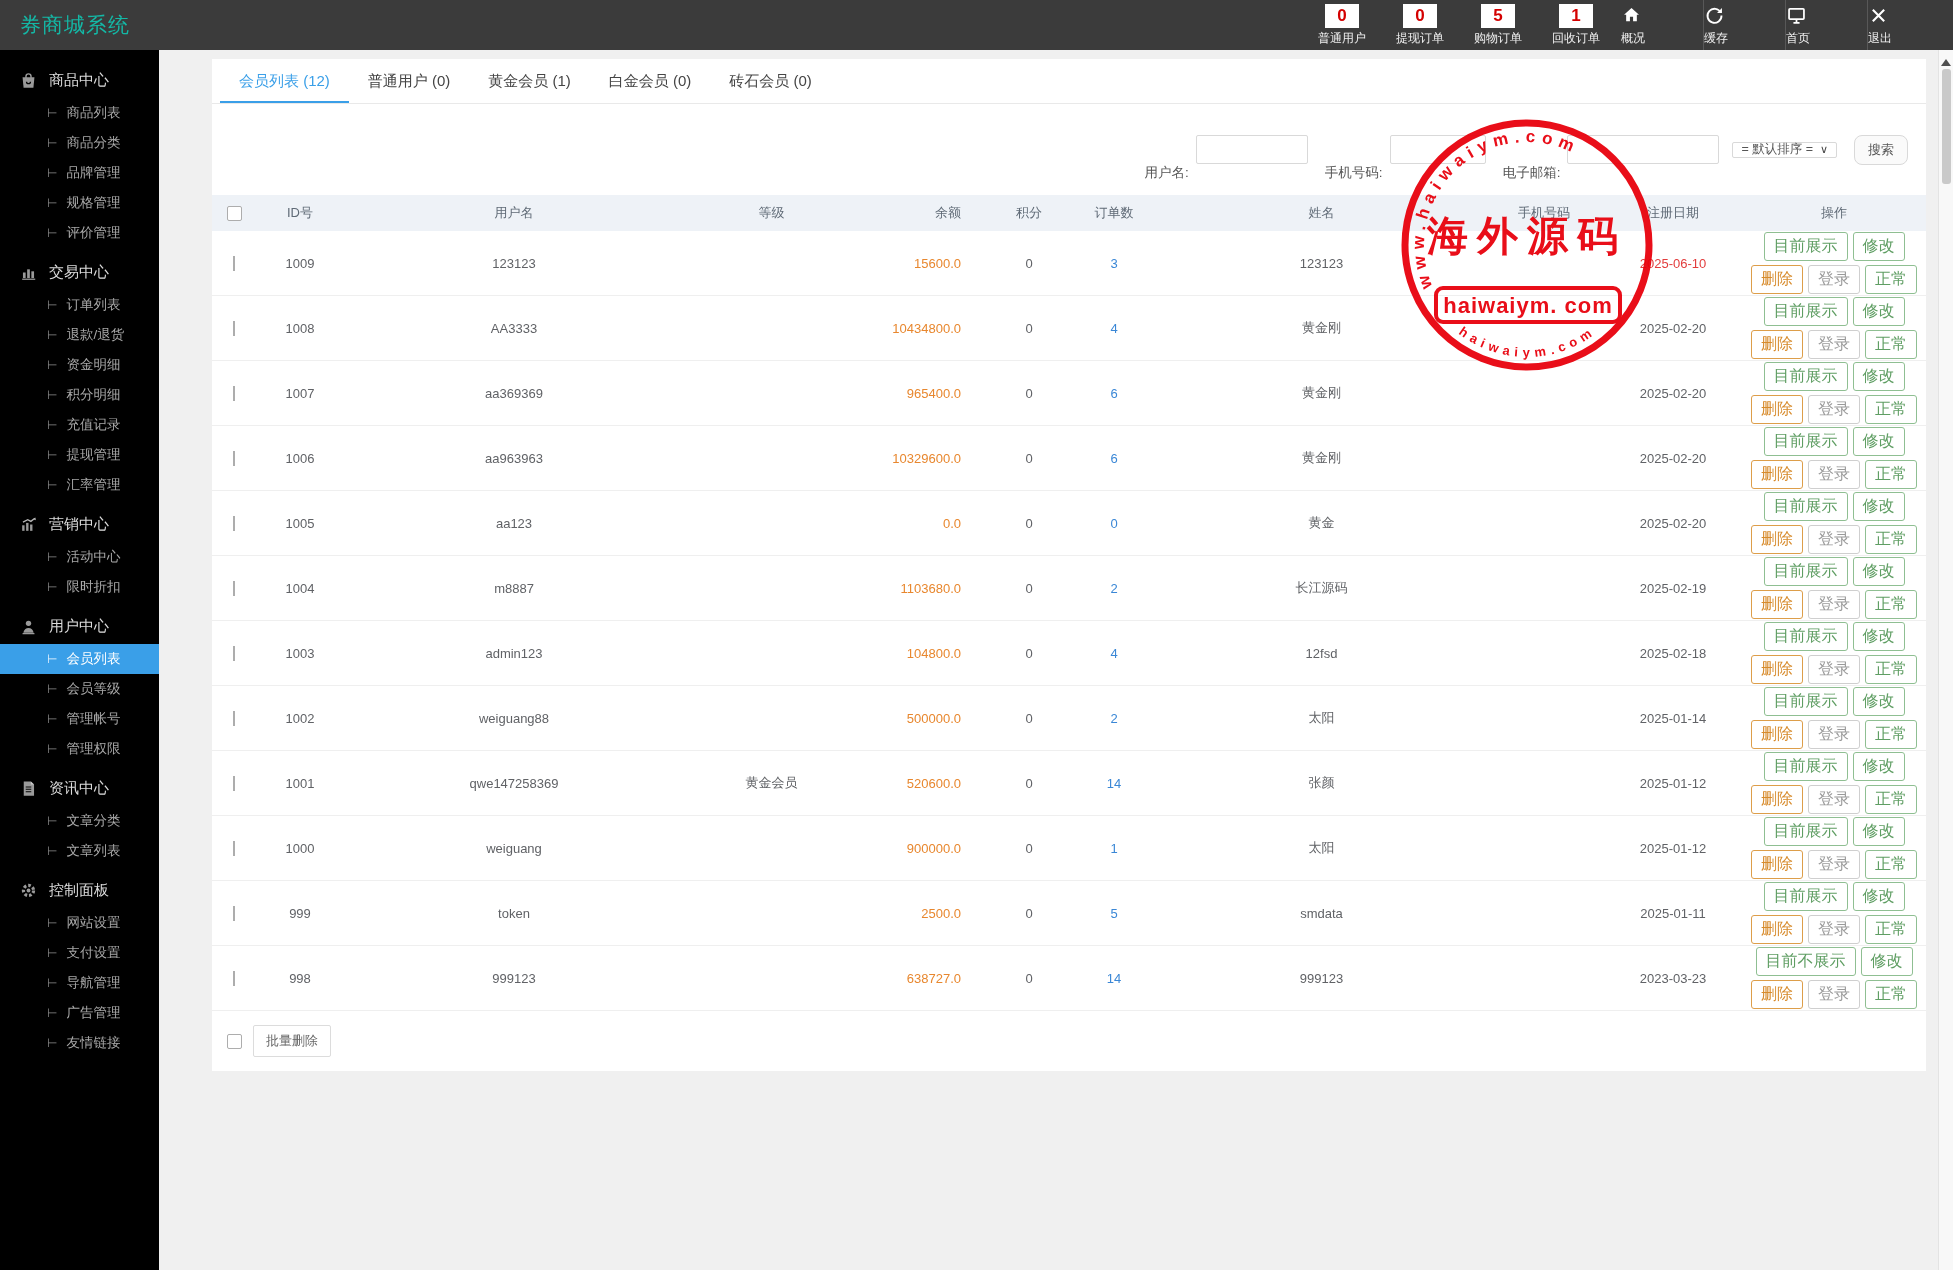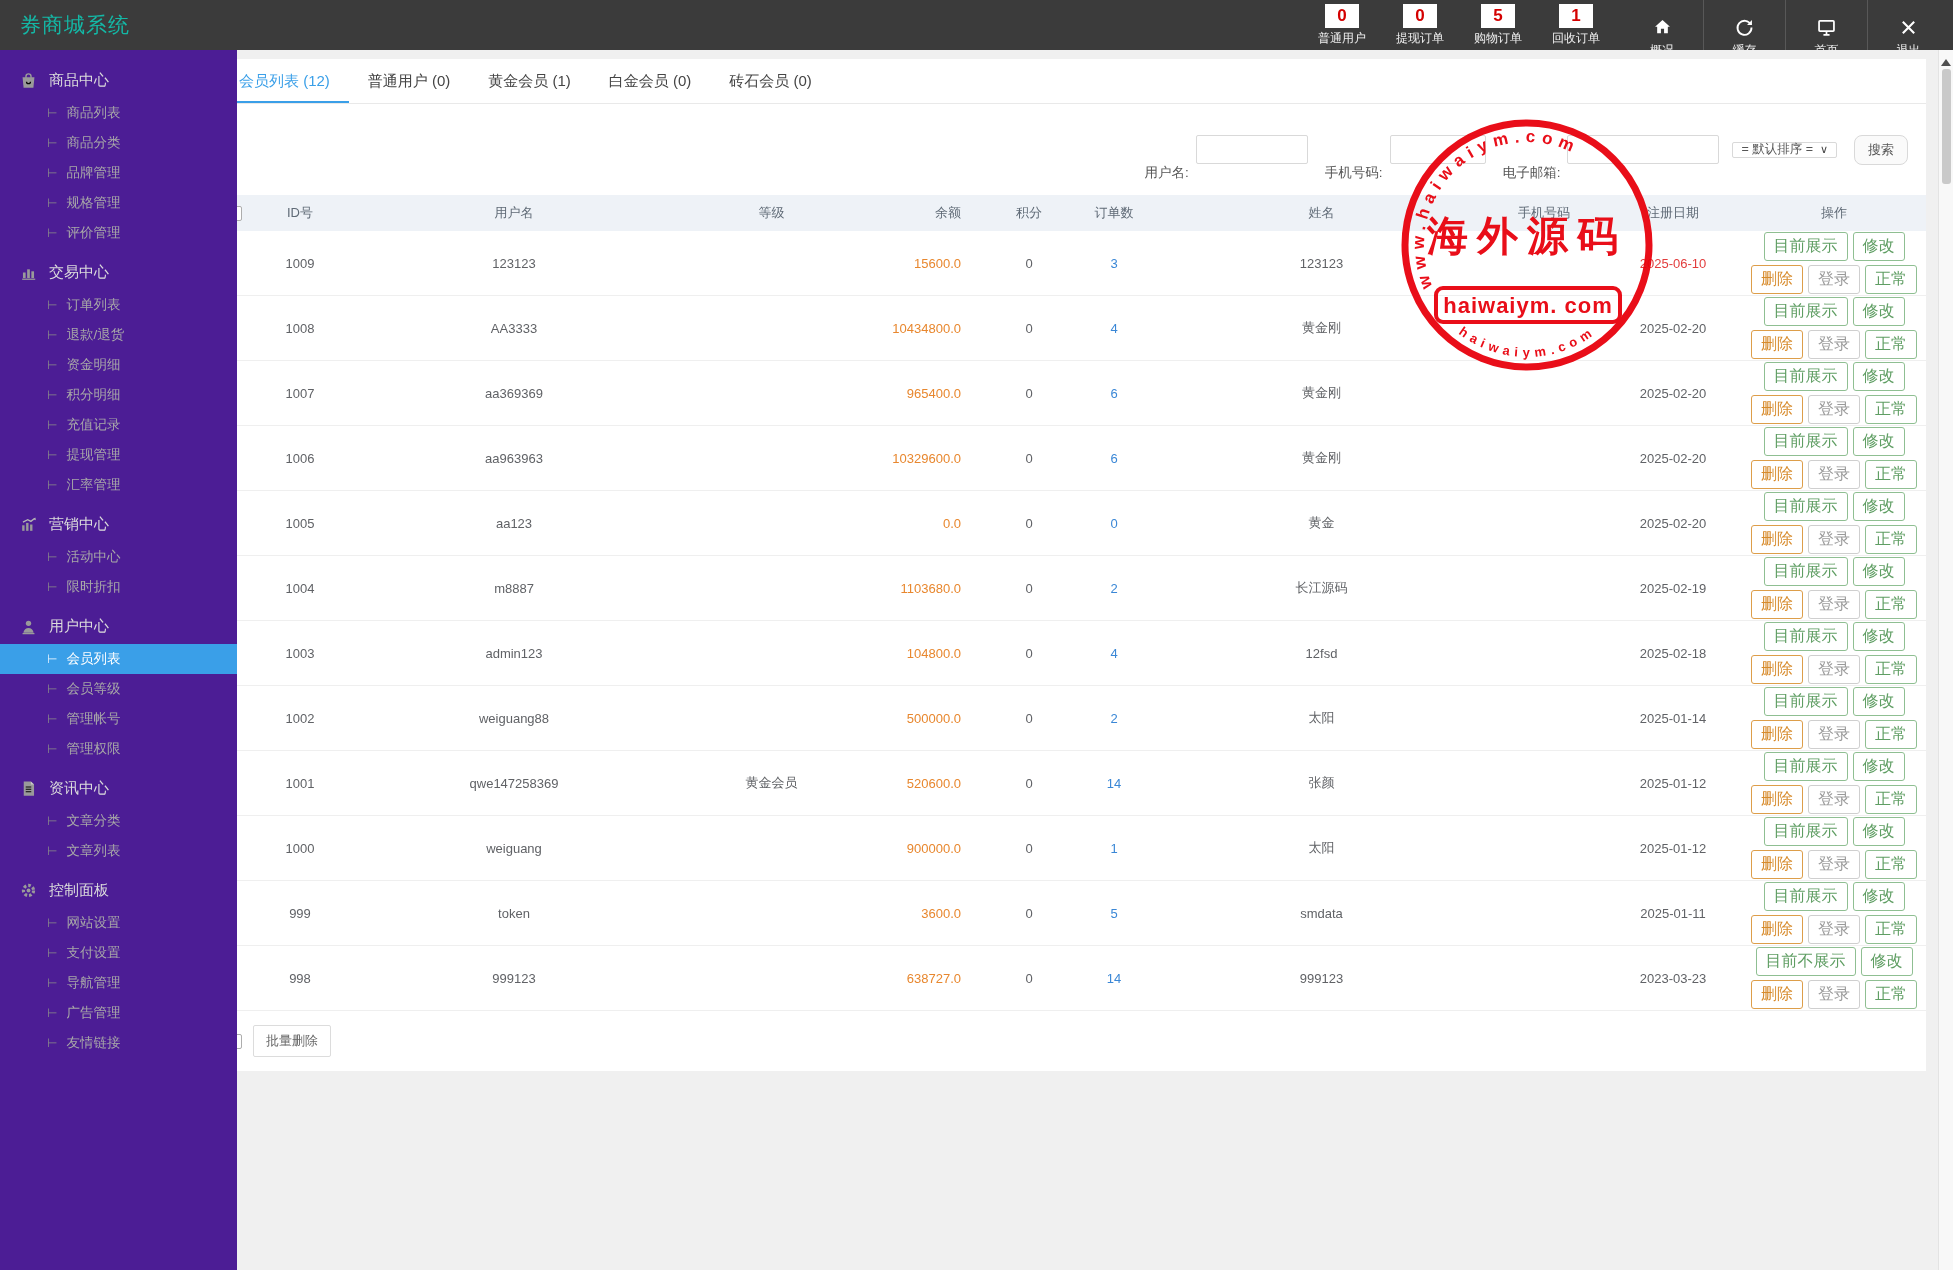"概况" .tb-action { padding-top: 17px -> 5px; text-align: center -> none }
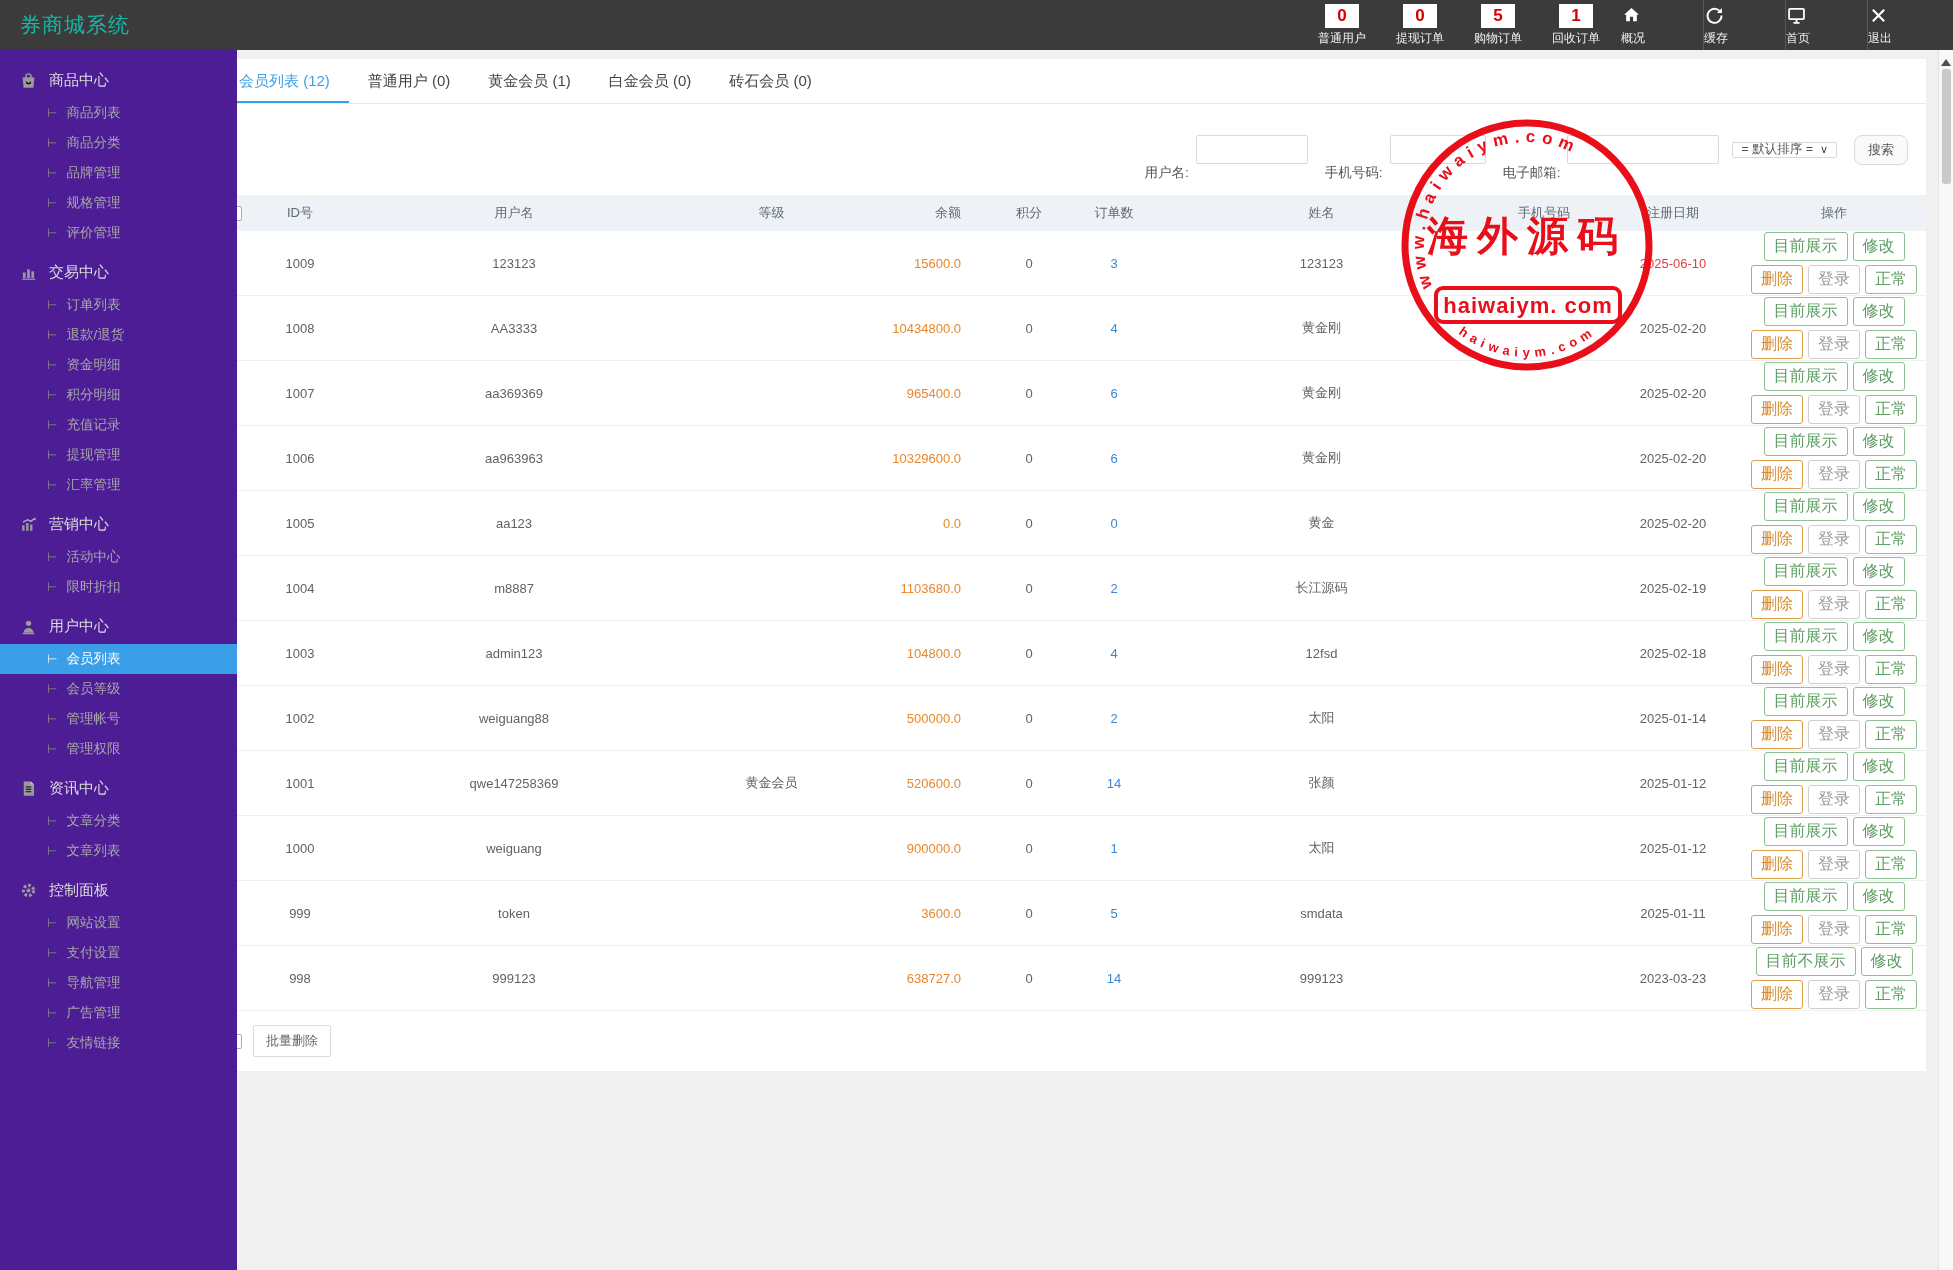"商品中心" .sidebar { background: #4c1d95 -> #000000; width: 237px -> 159px }
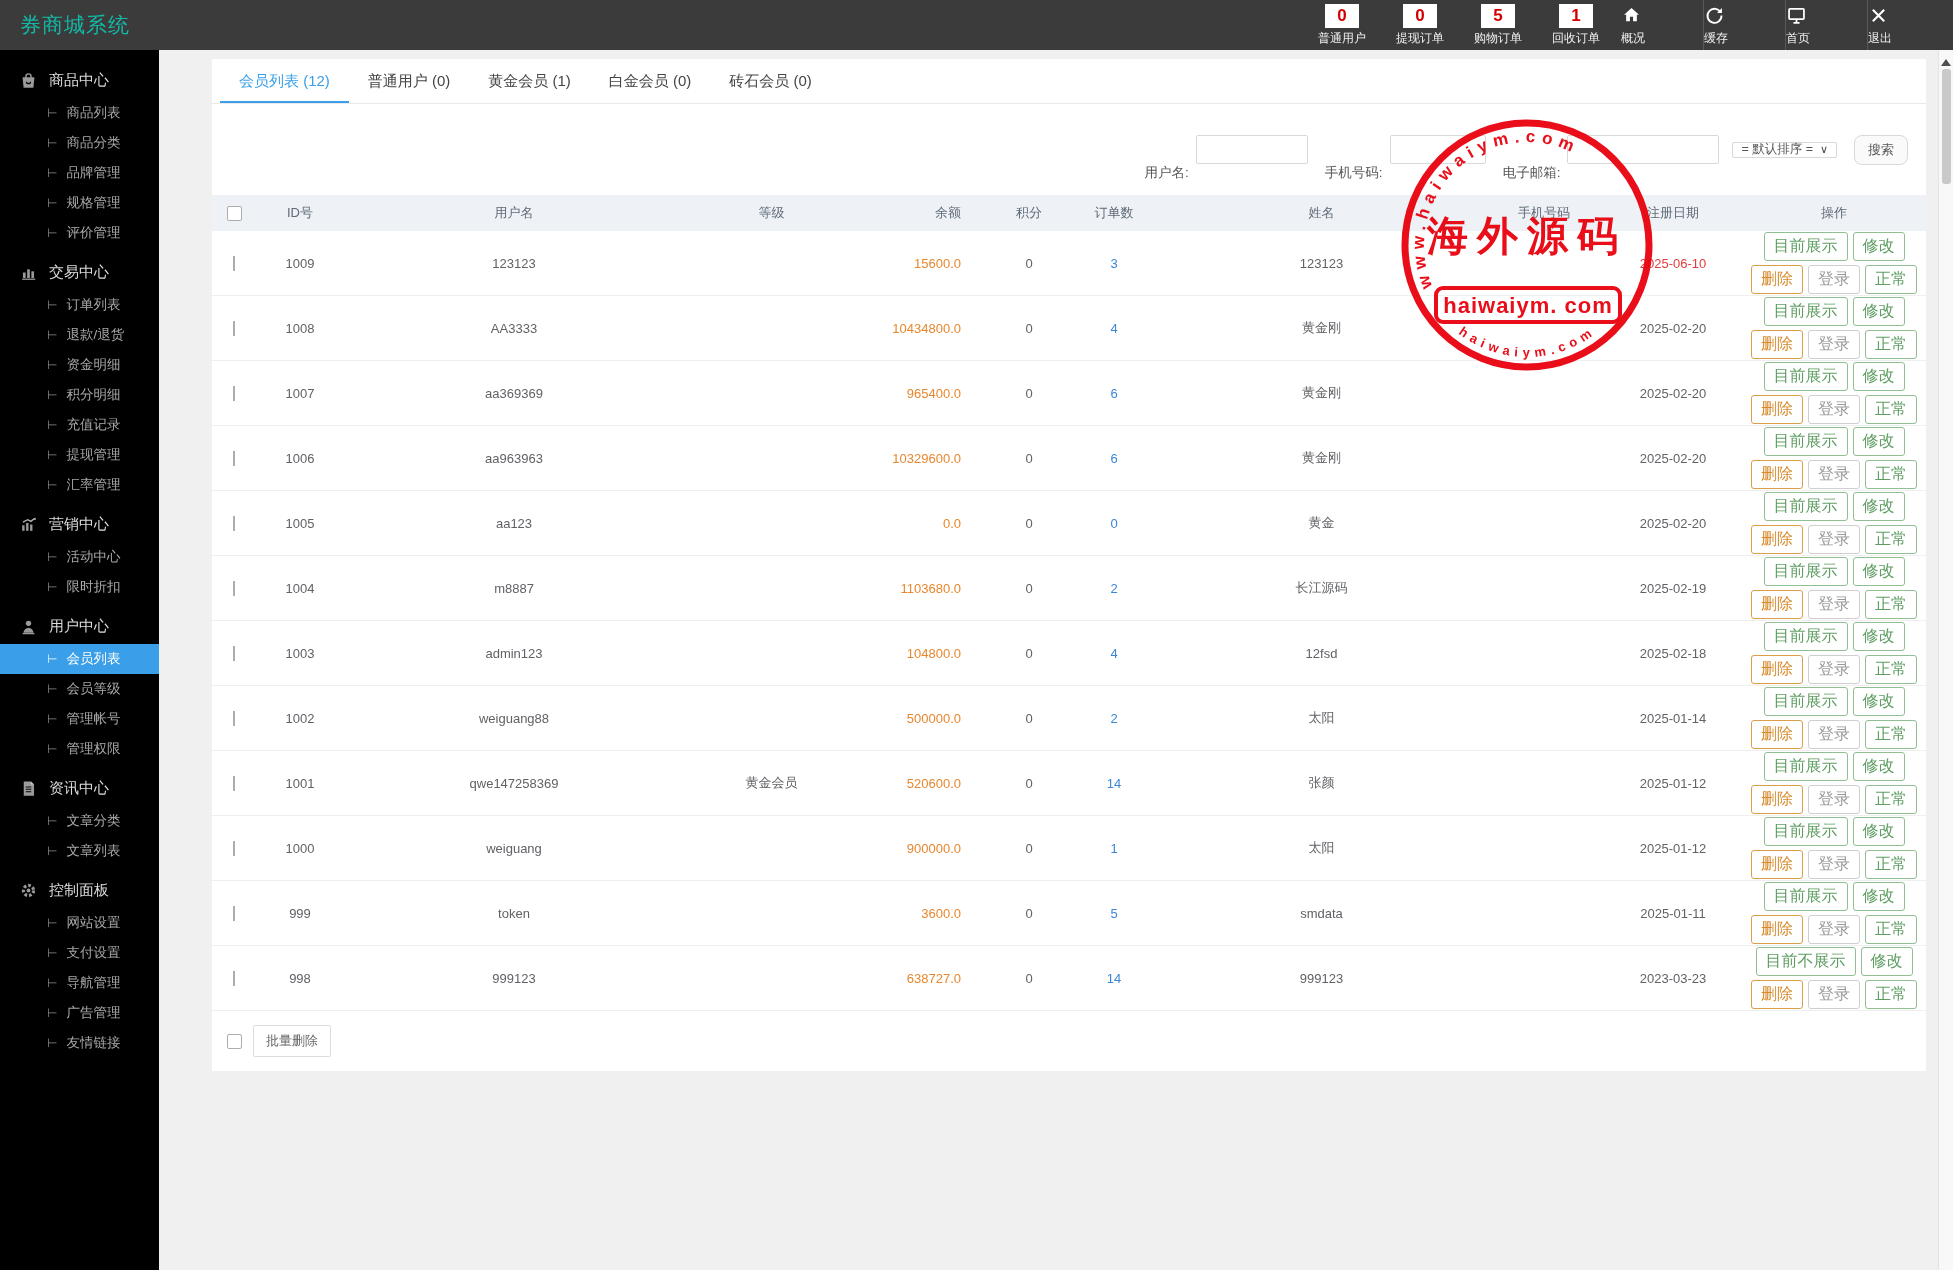"3600.0" div.cell { text: 3600.0 -> 2500.0 }
